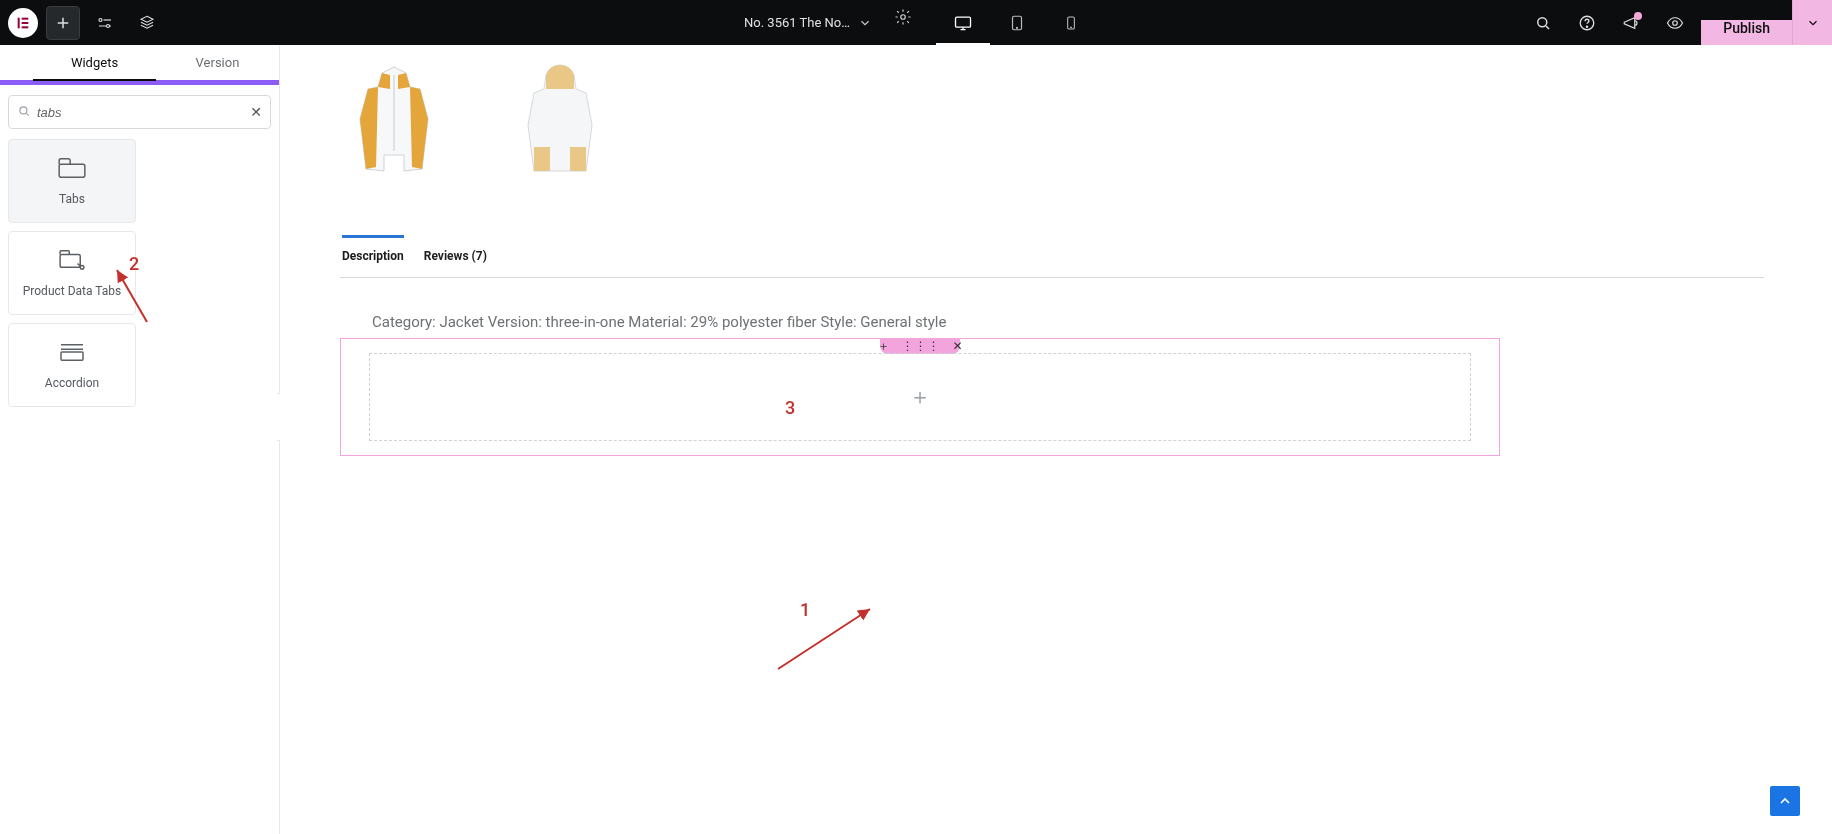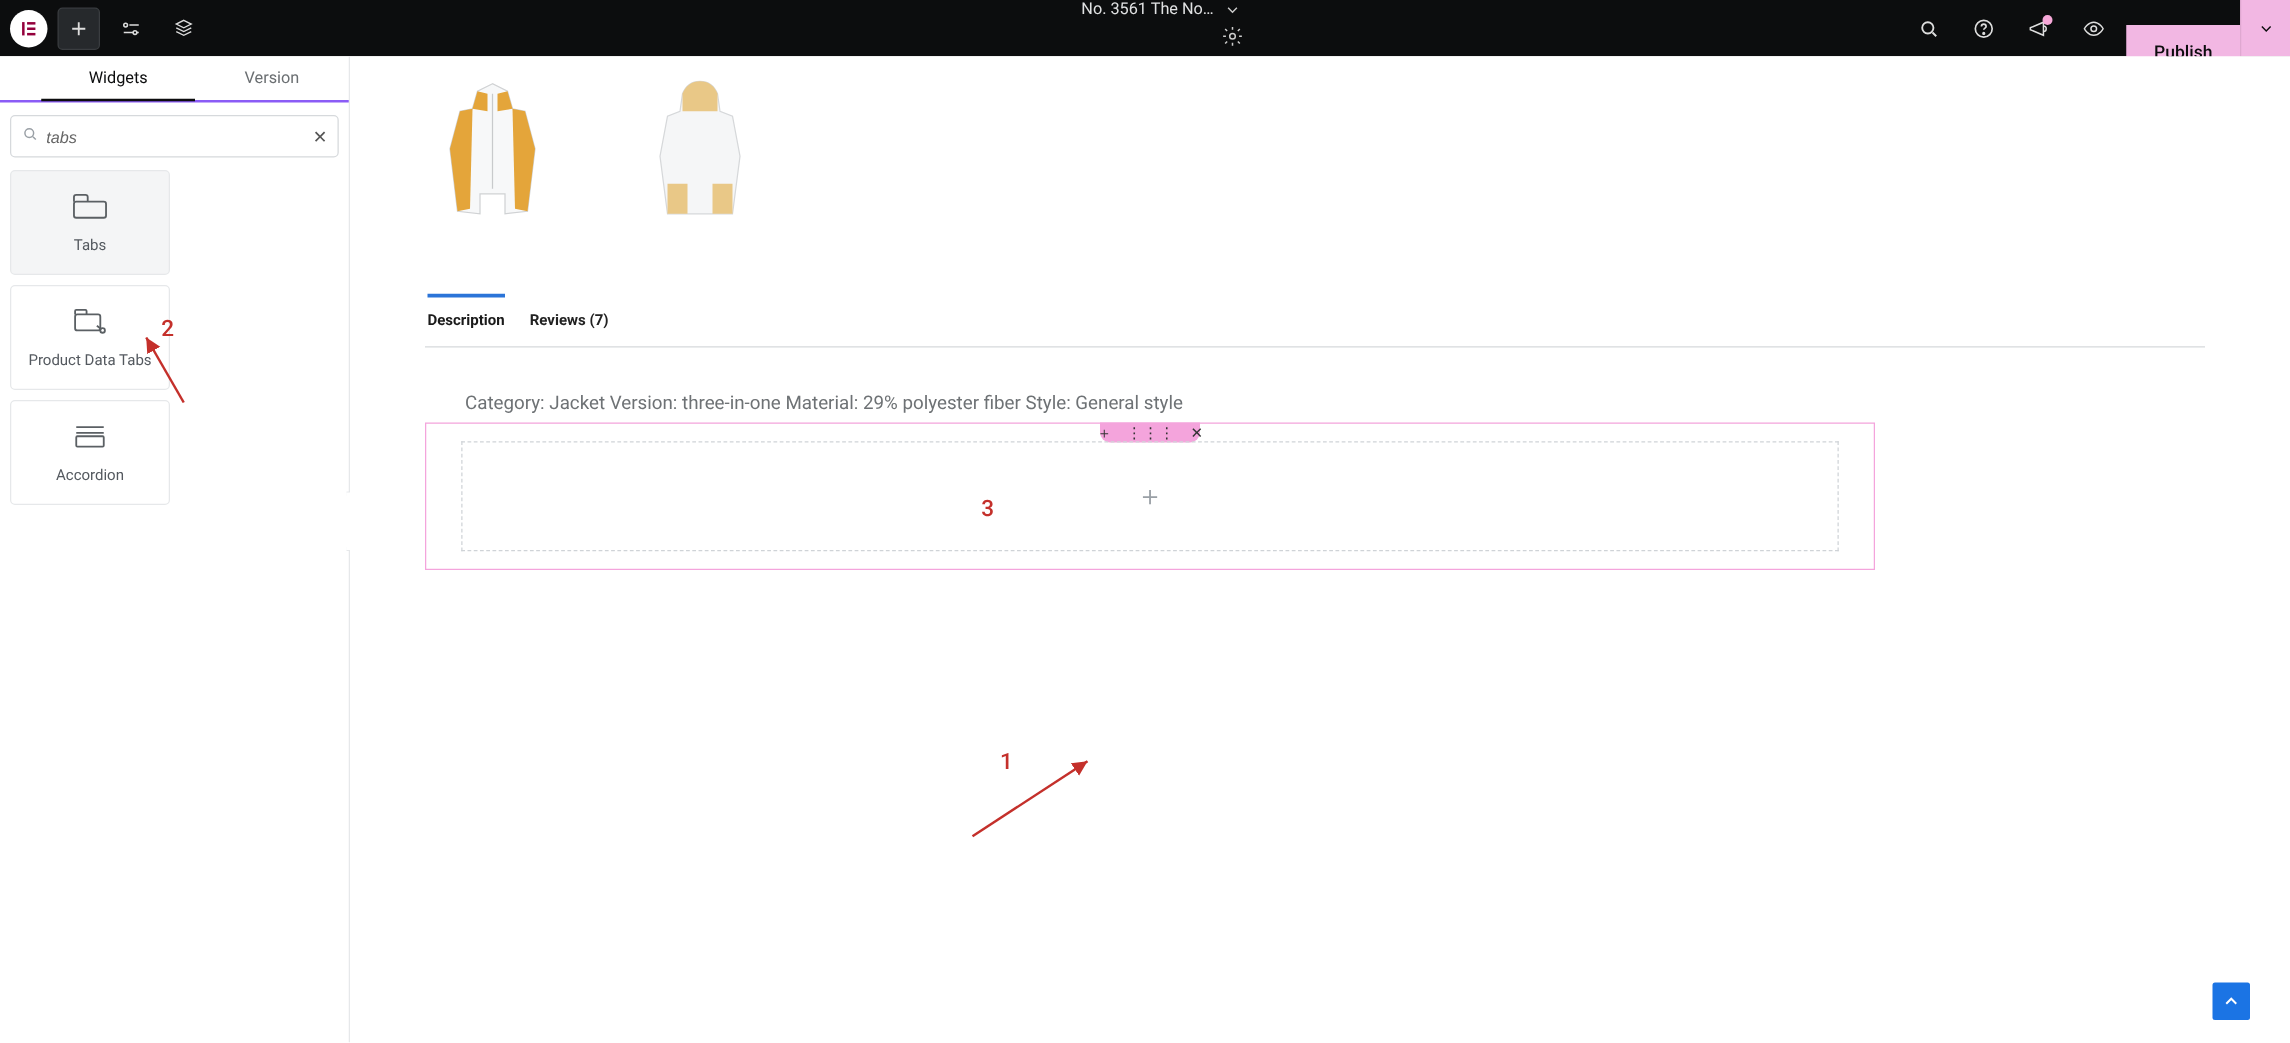"No. 3561 The No…" .topbar-center { align-items: flex-end -> flex-start; flex-direction: column -> none }
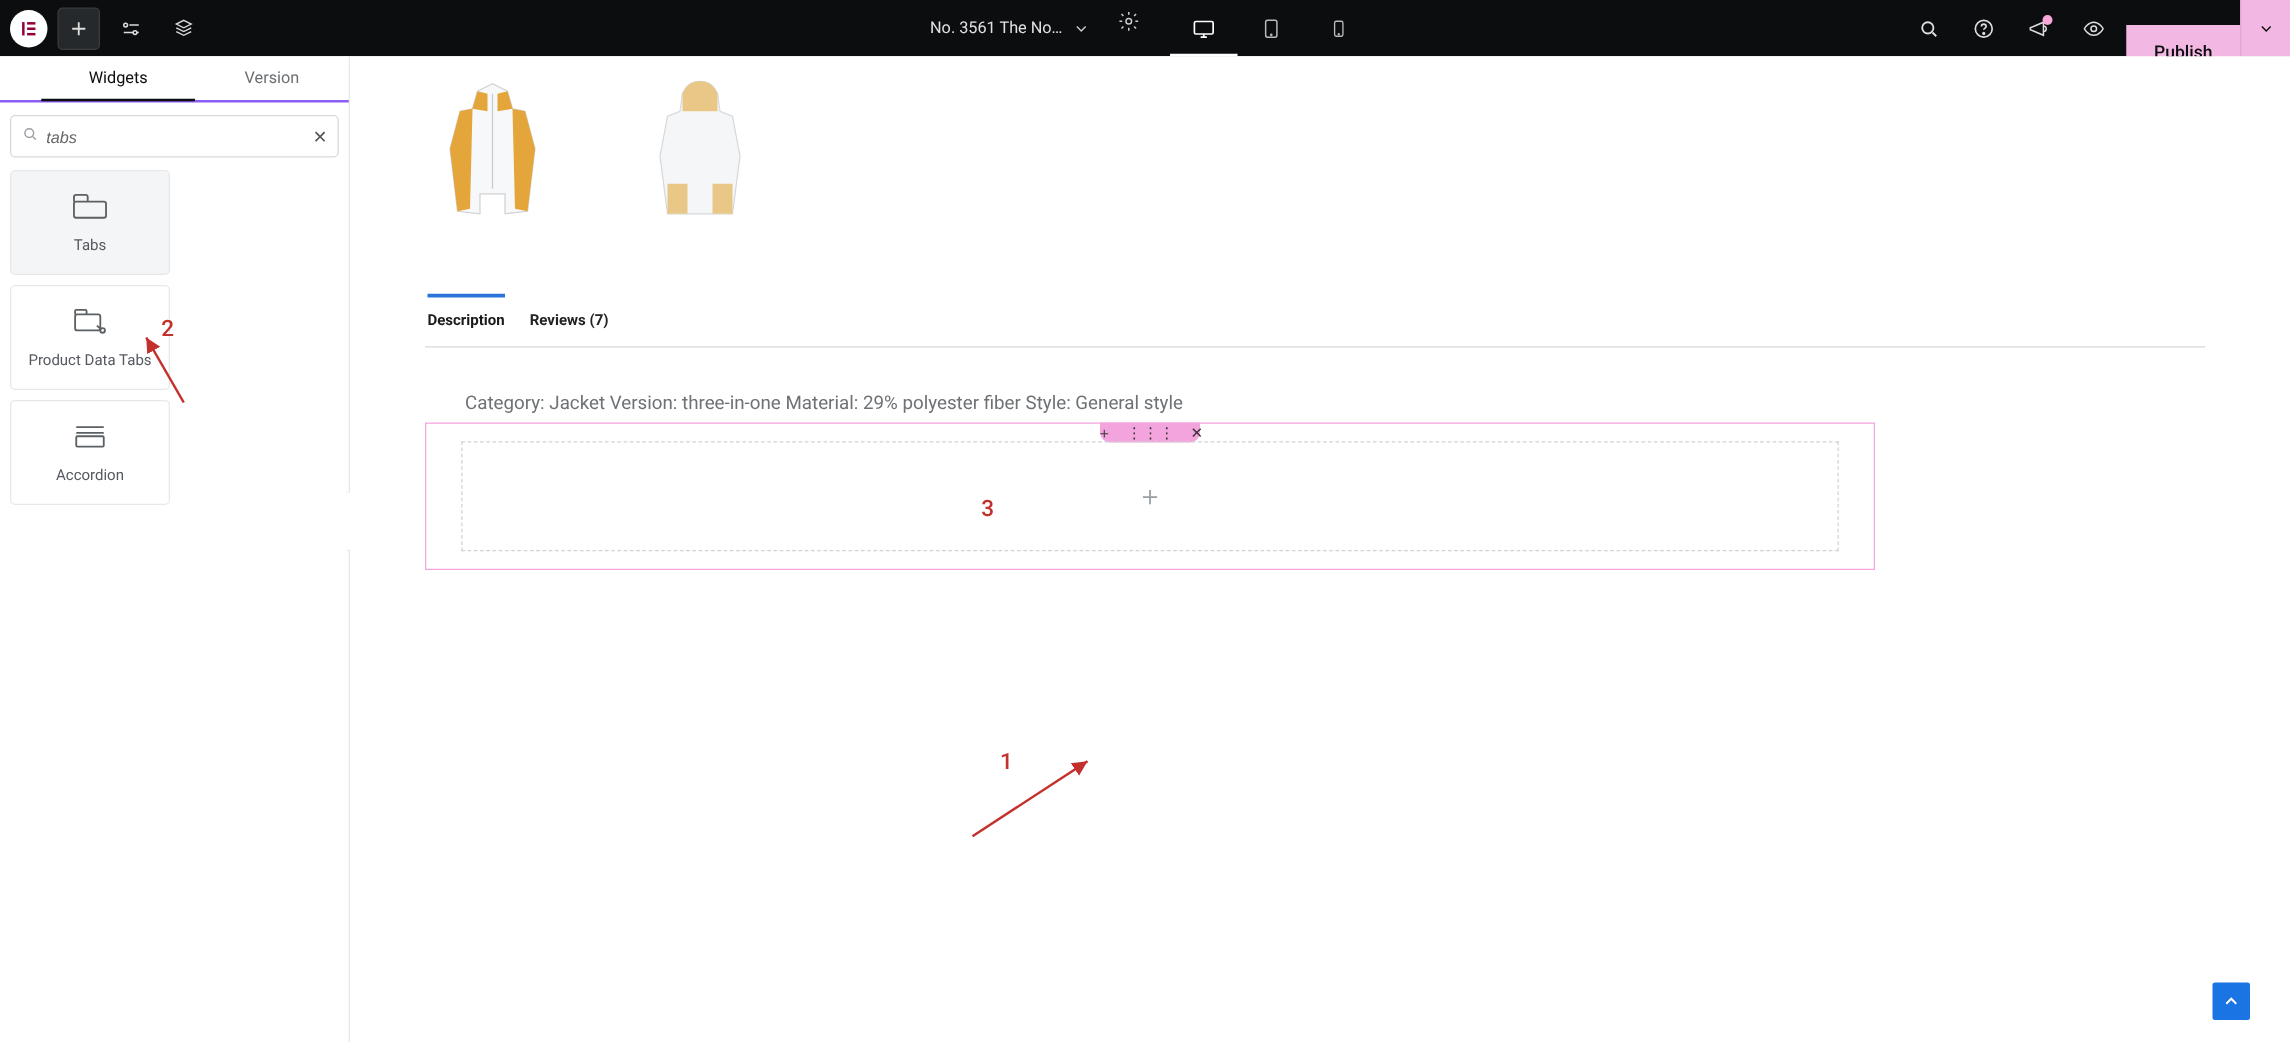"Publish" .publish-btn { align-items: center -> none }
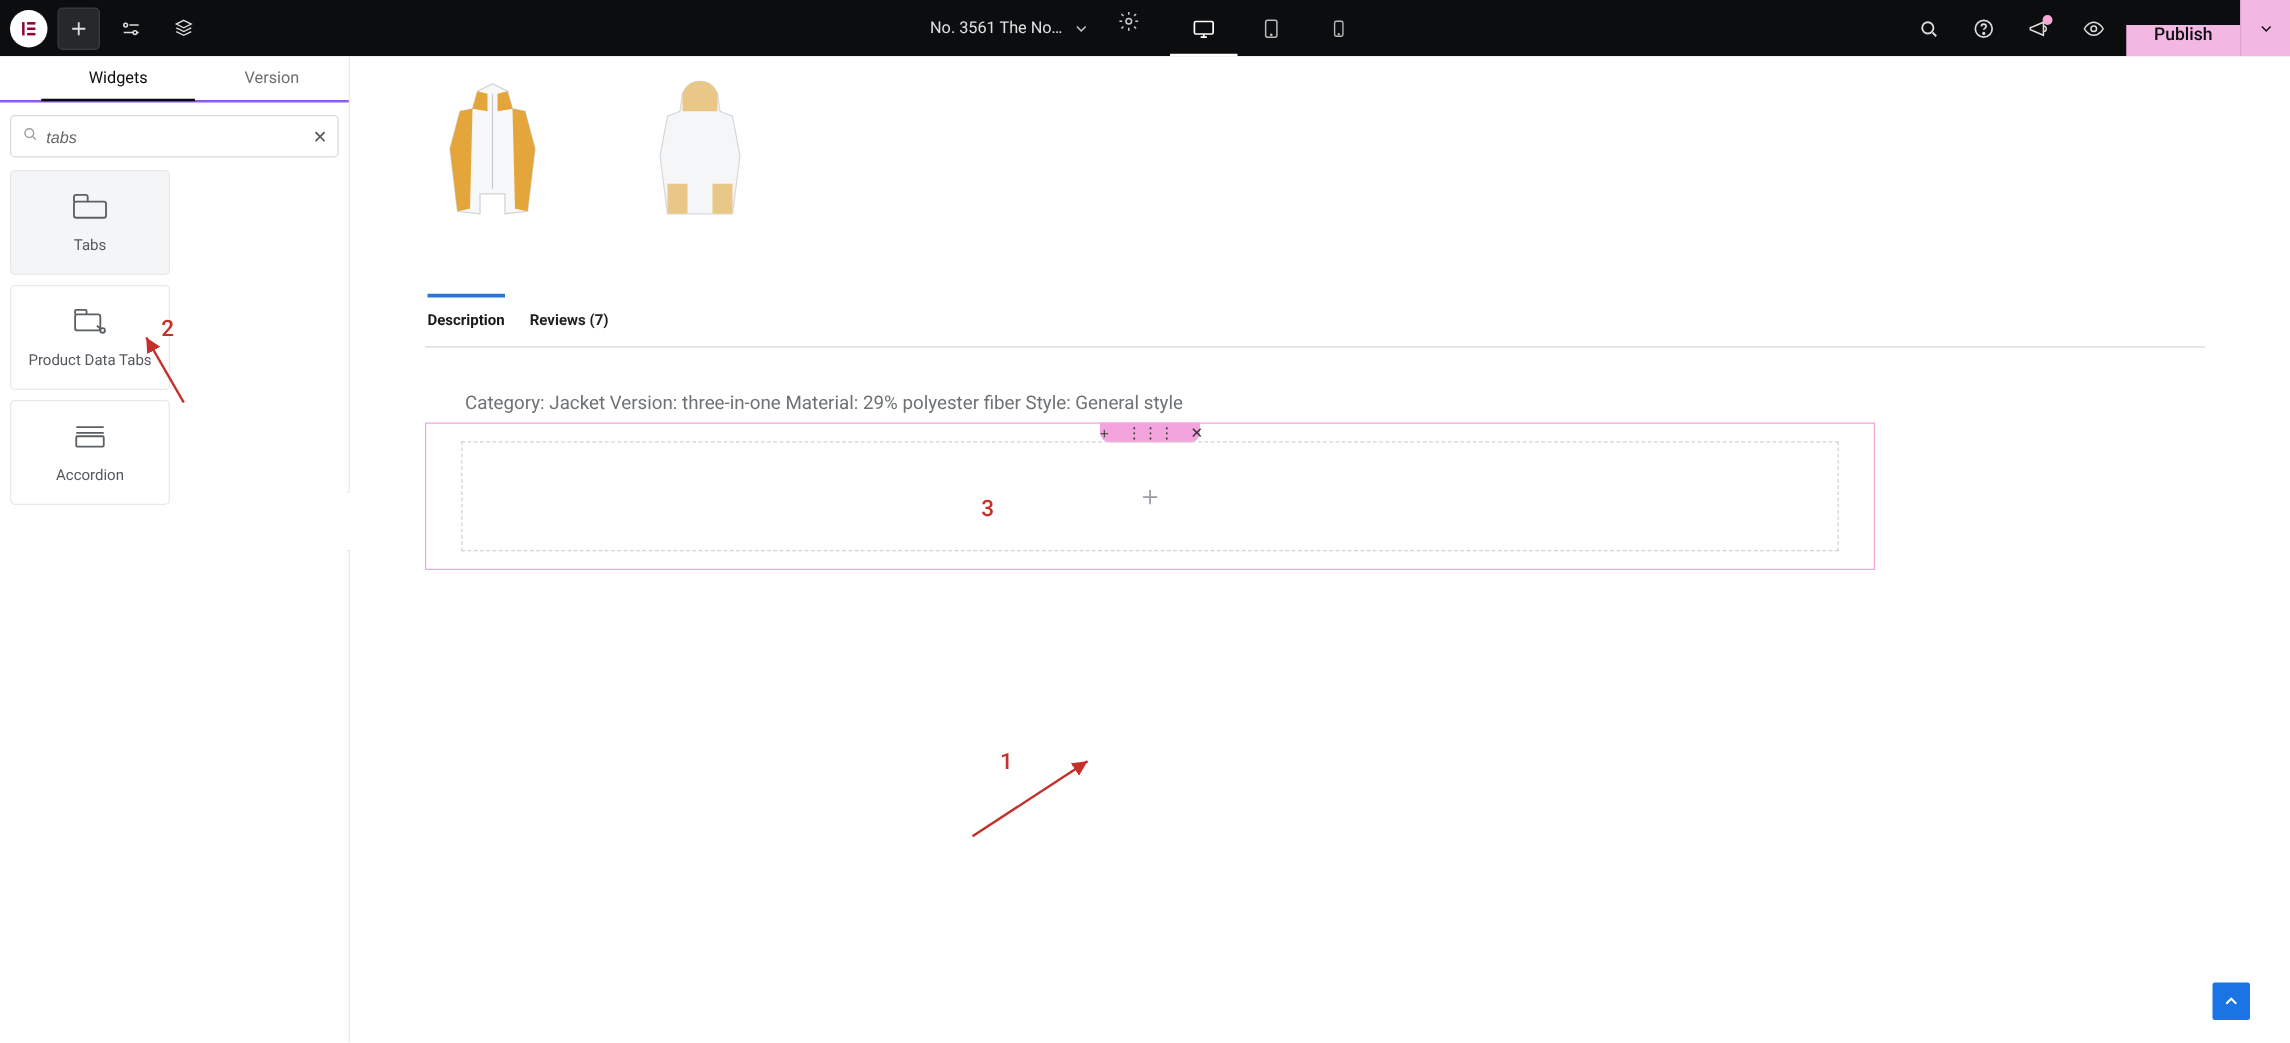"Widgets" .panel-tabs { border-bottom: 2px solid #8b5cf6 -> 5px solid #8b5cf6 }
